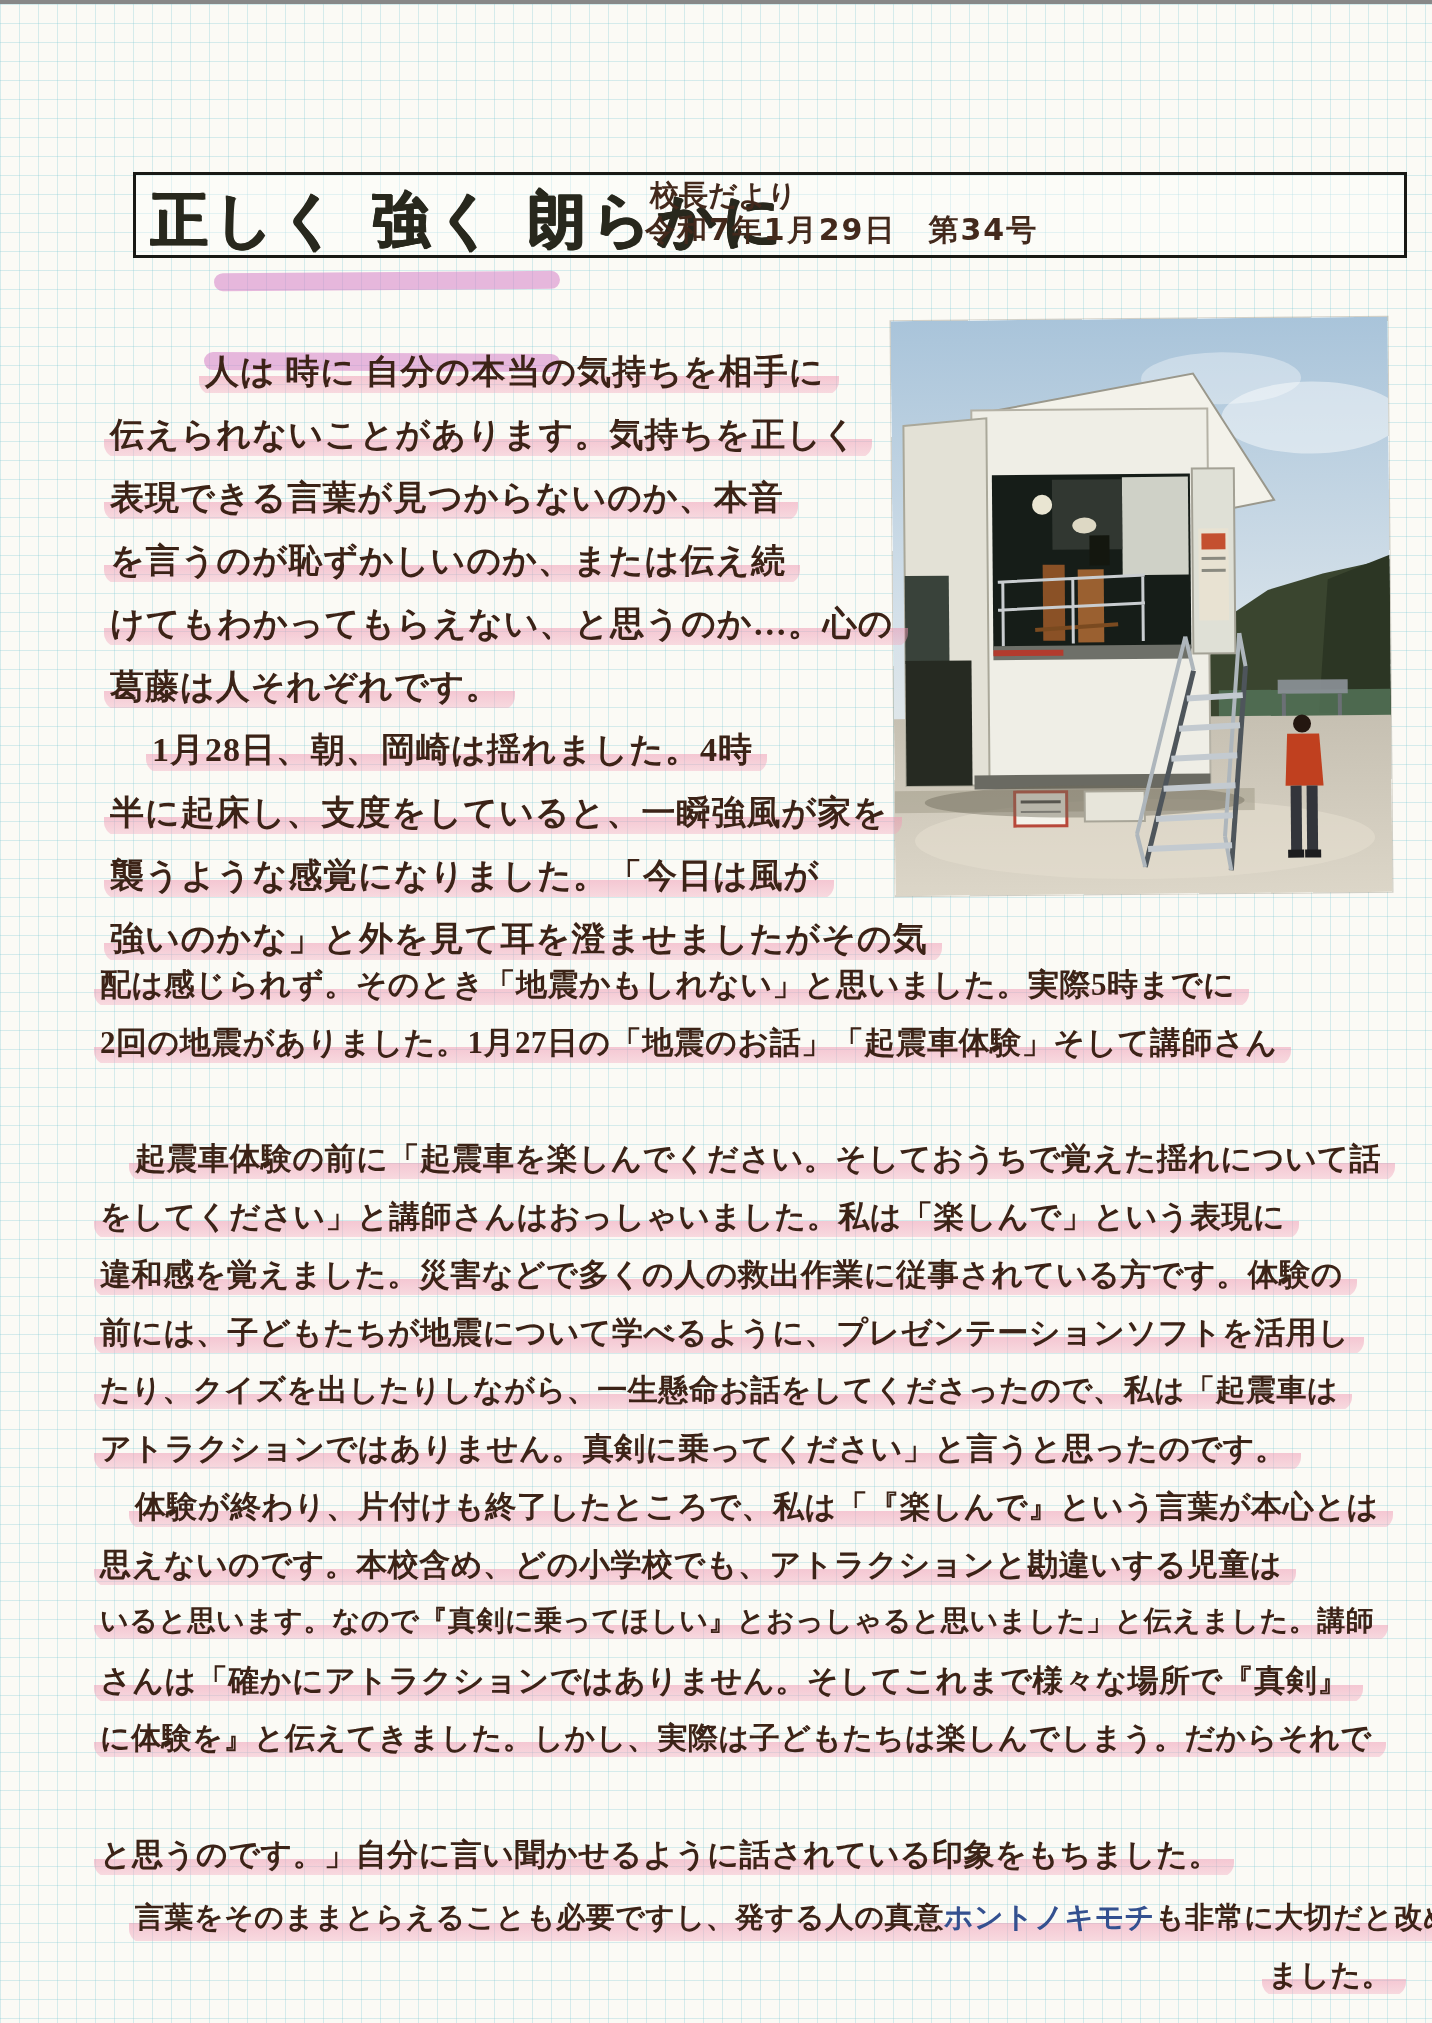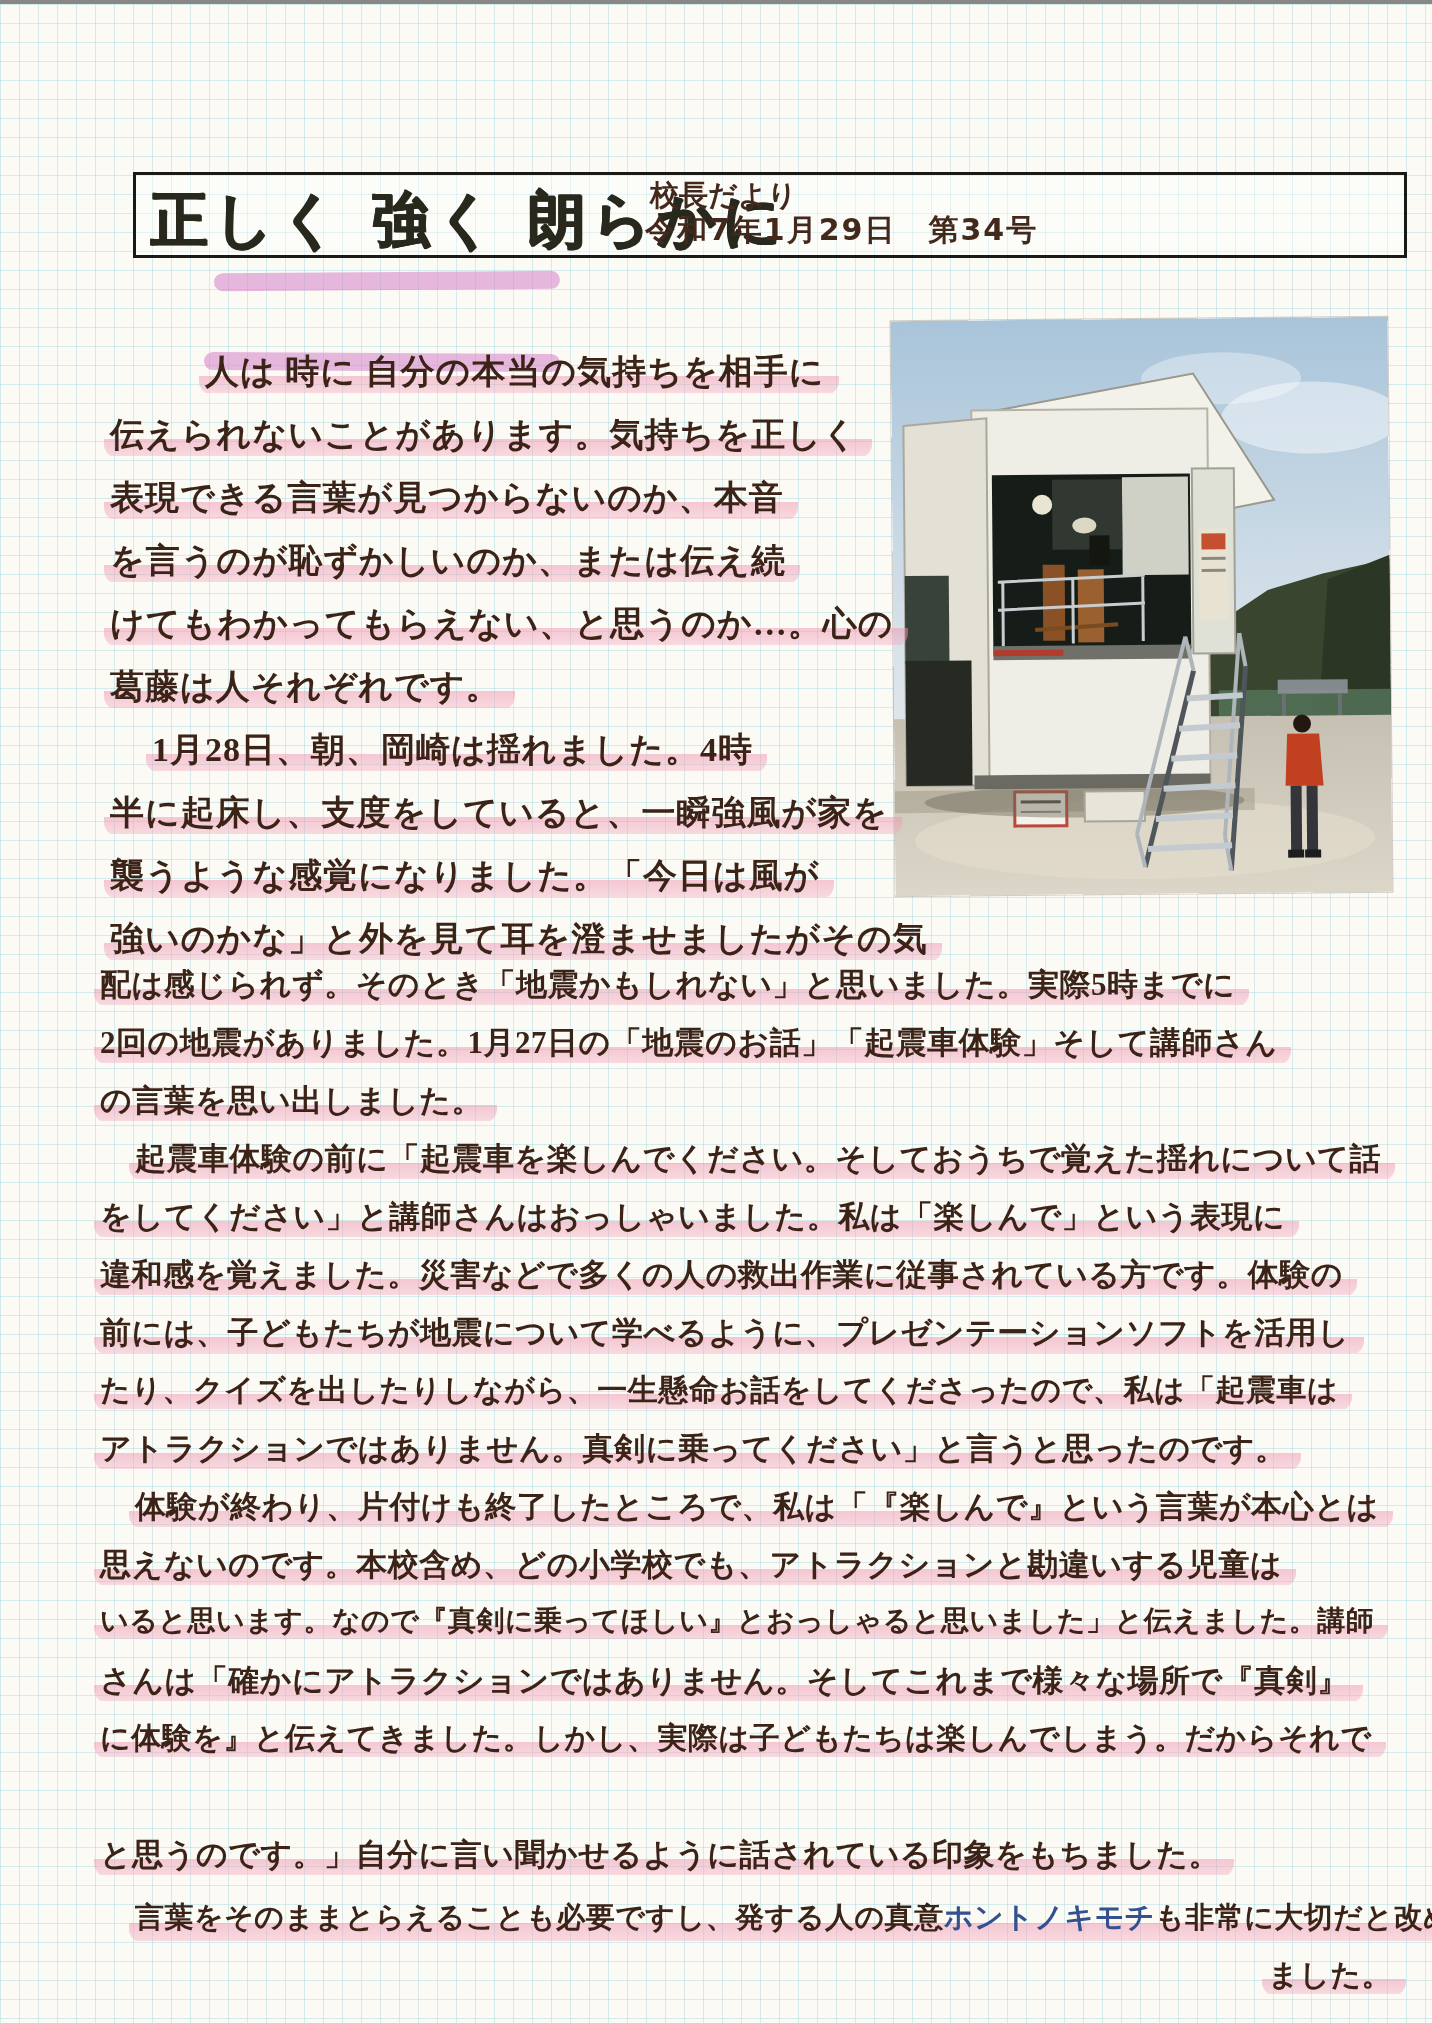"の言葉を思い出しました。" div.line { html: <div><span>の言葉を思い出しました。</span></div> -> none }
